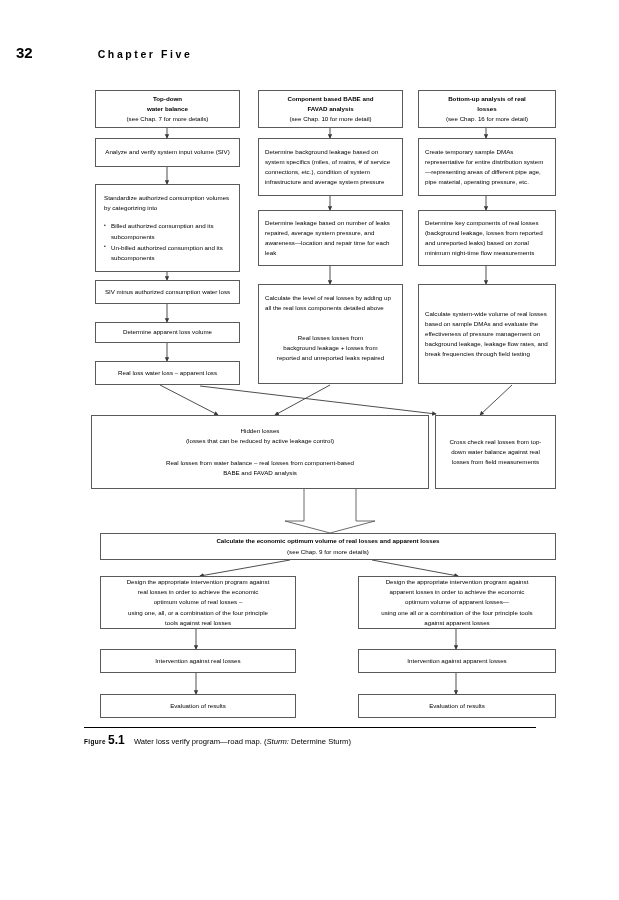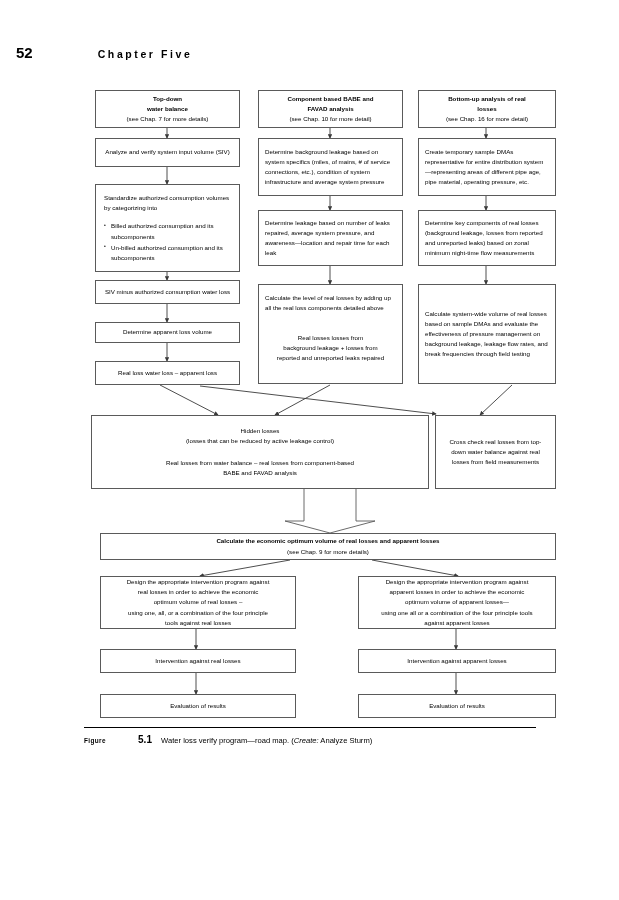"52" span.page-number { text: 52 -> 32 }
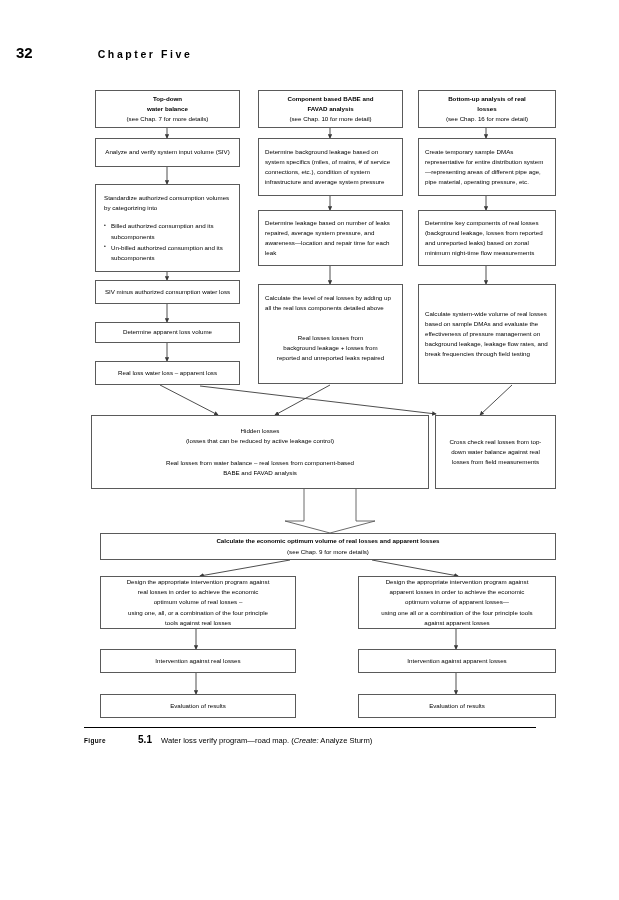"5.1" .figure-caption .fig-num { font-size: 10px -> 12px; margin-left: 30px -> none }
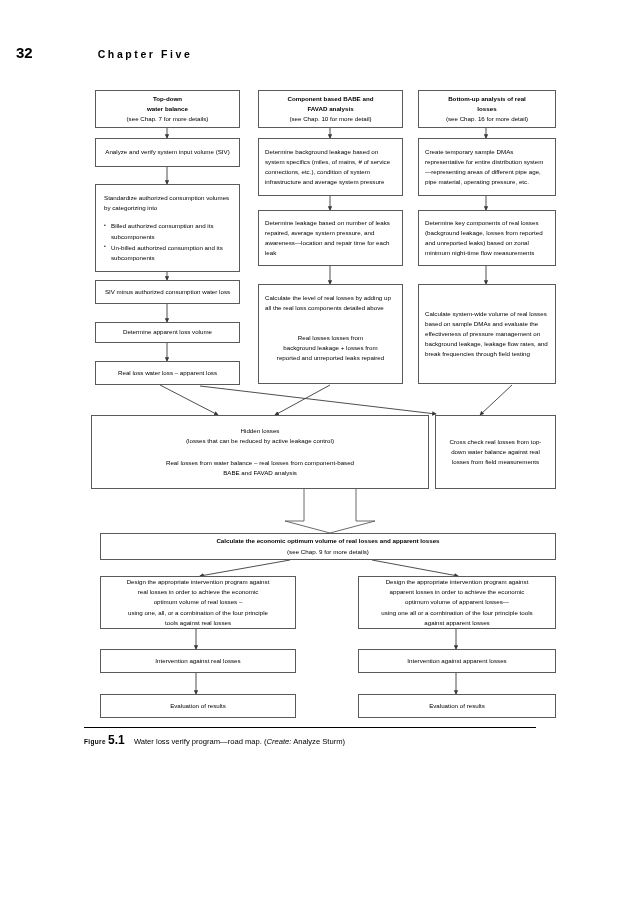"Create:" span.src { text: Create -> Sturm }
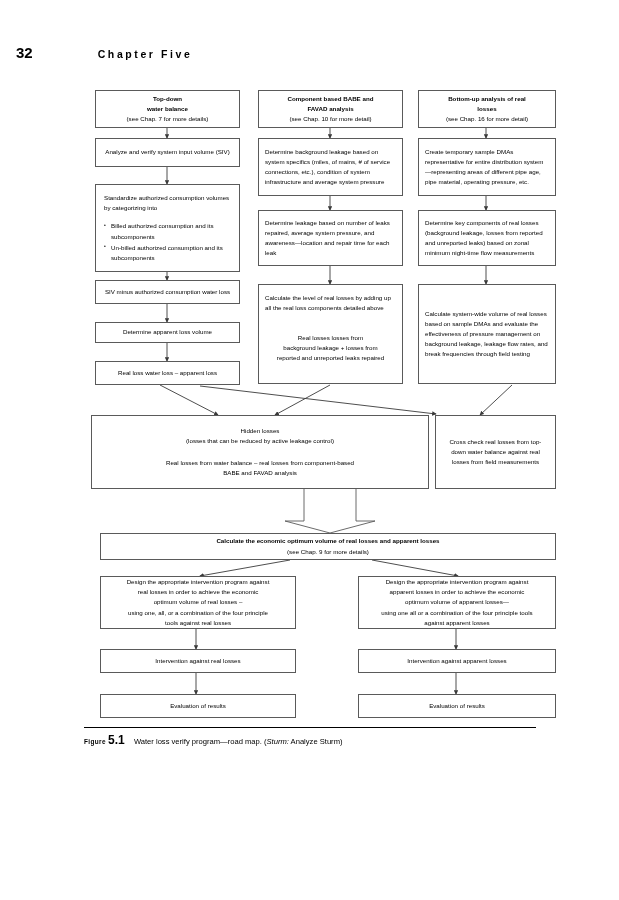"Analyze Sturm)" span { text: Analyze -> Determine }
